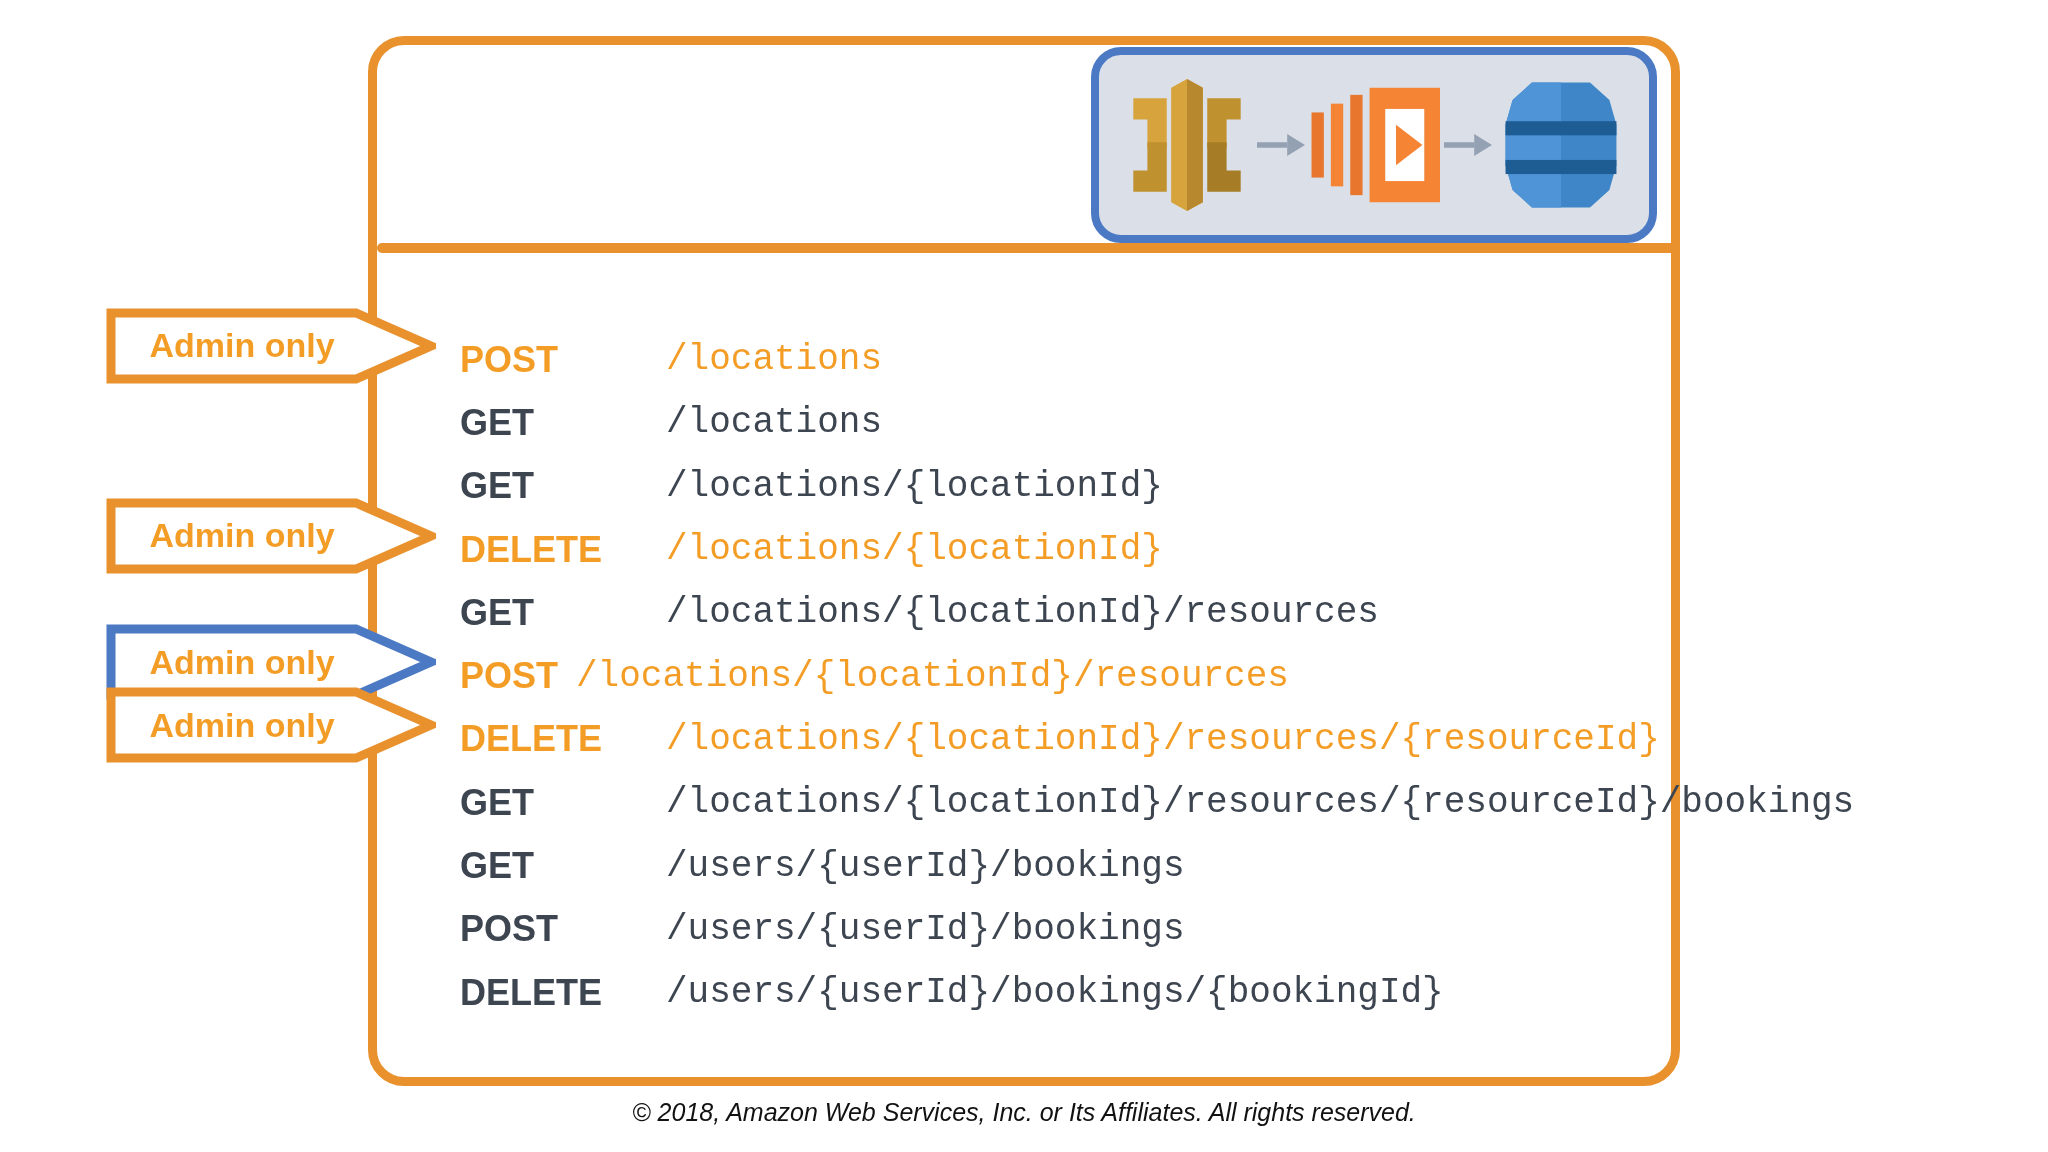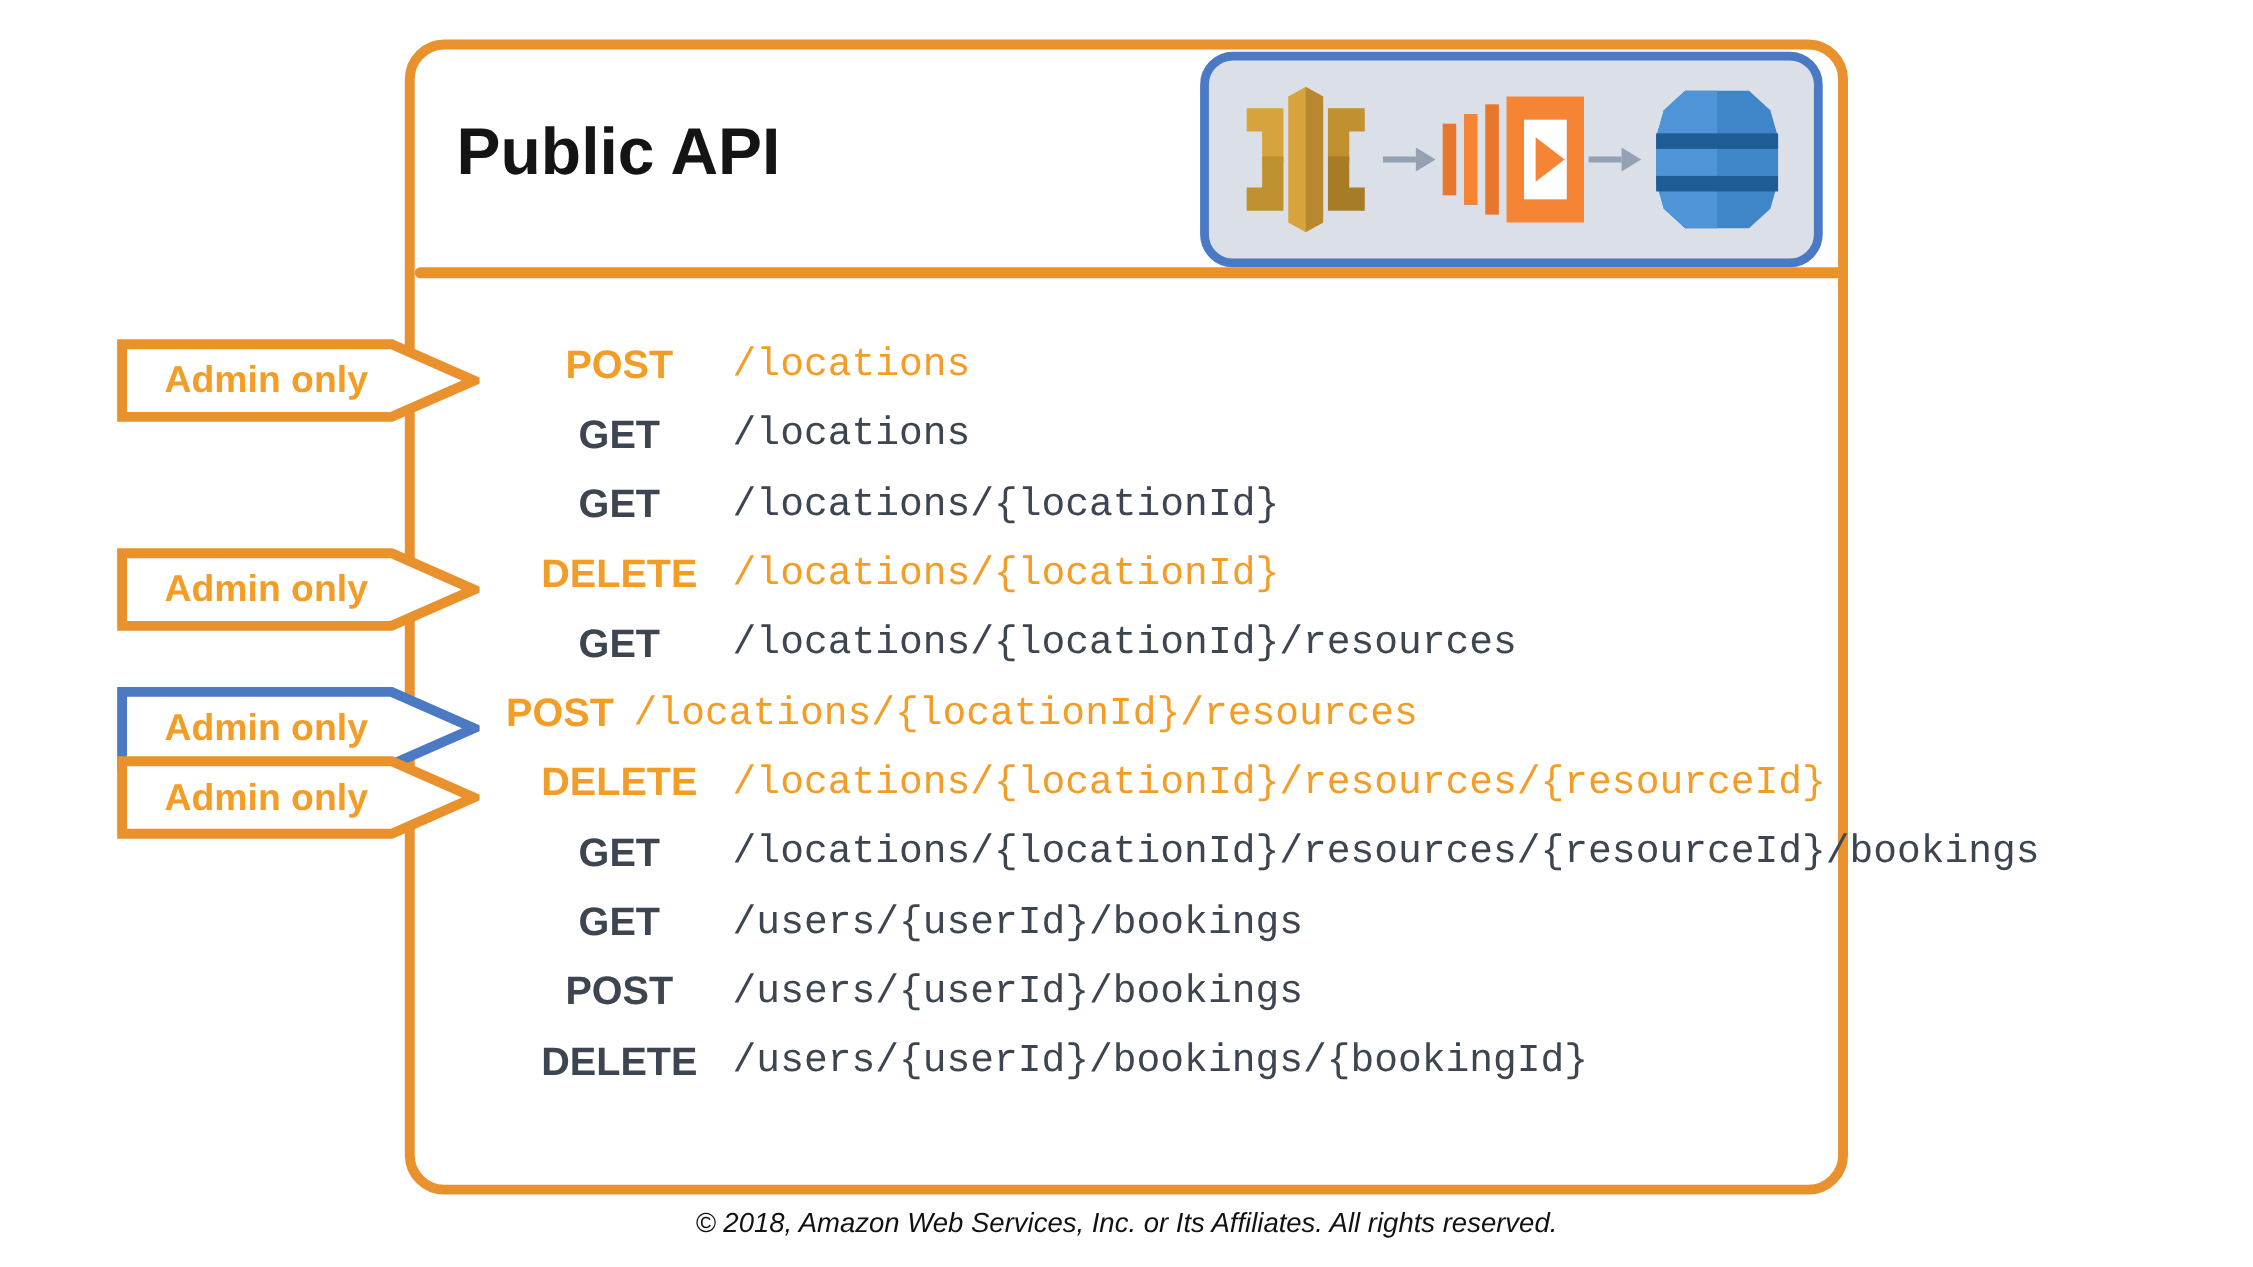"Public API" div.page-title { html: <div>Public API</div> -> none }
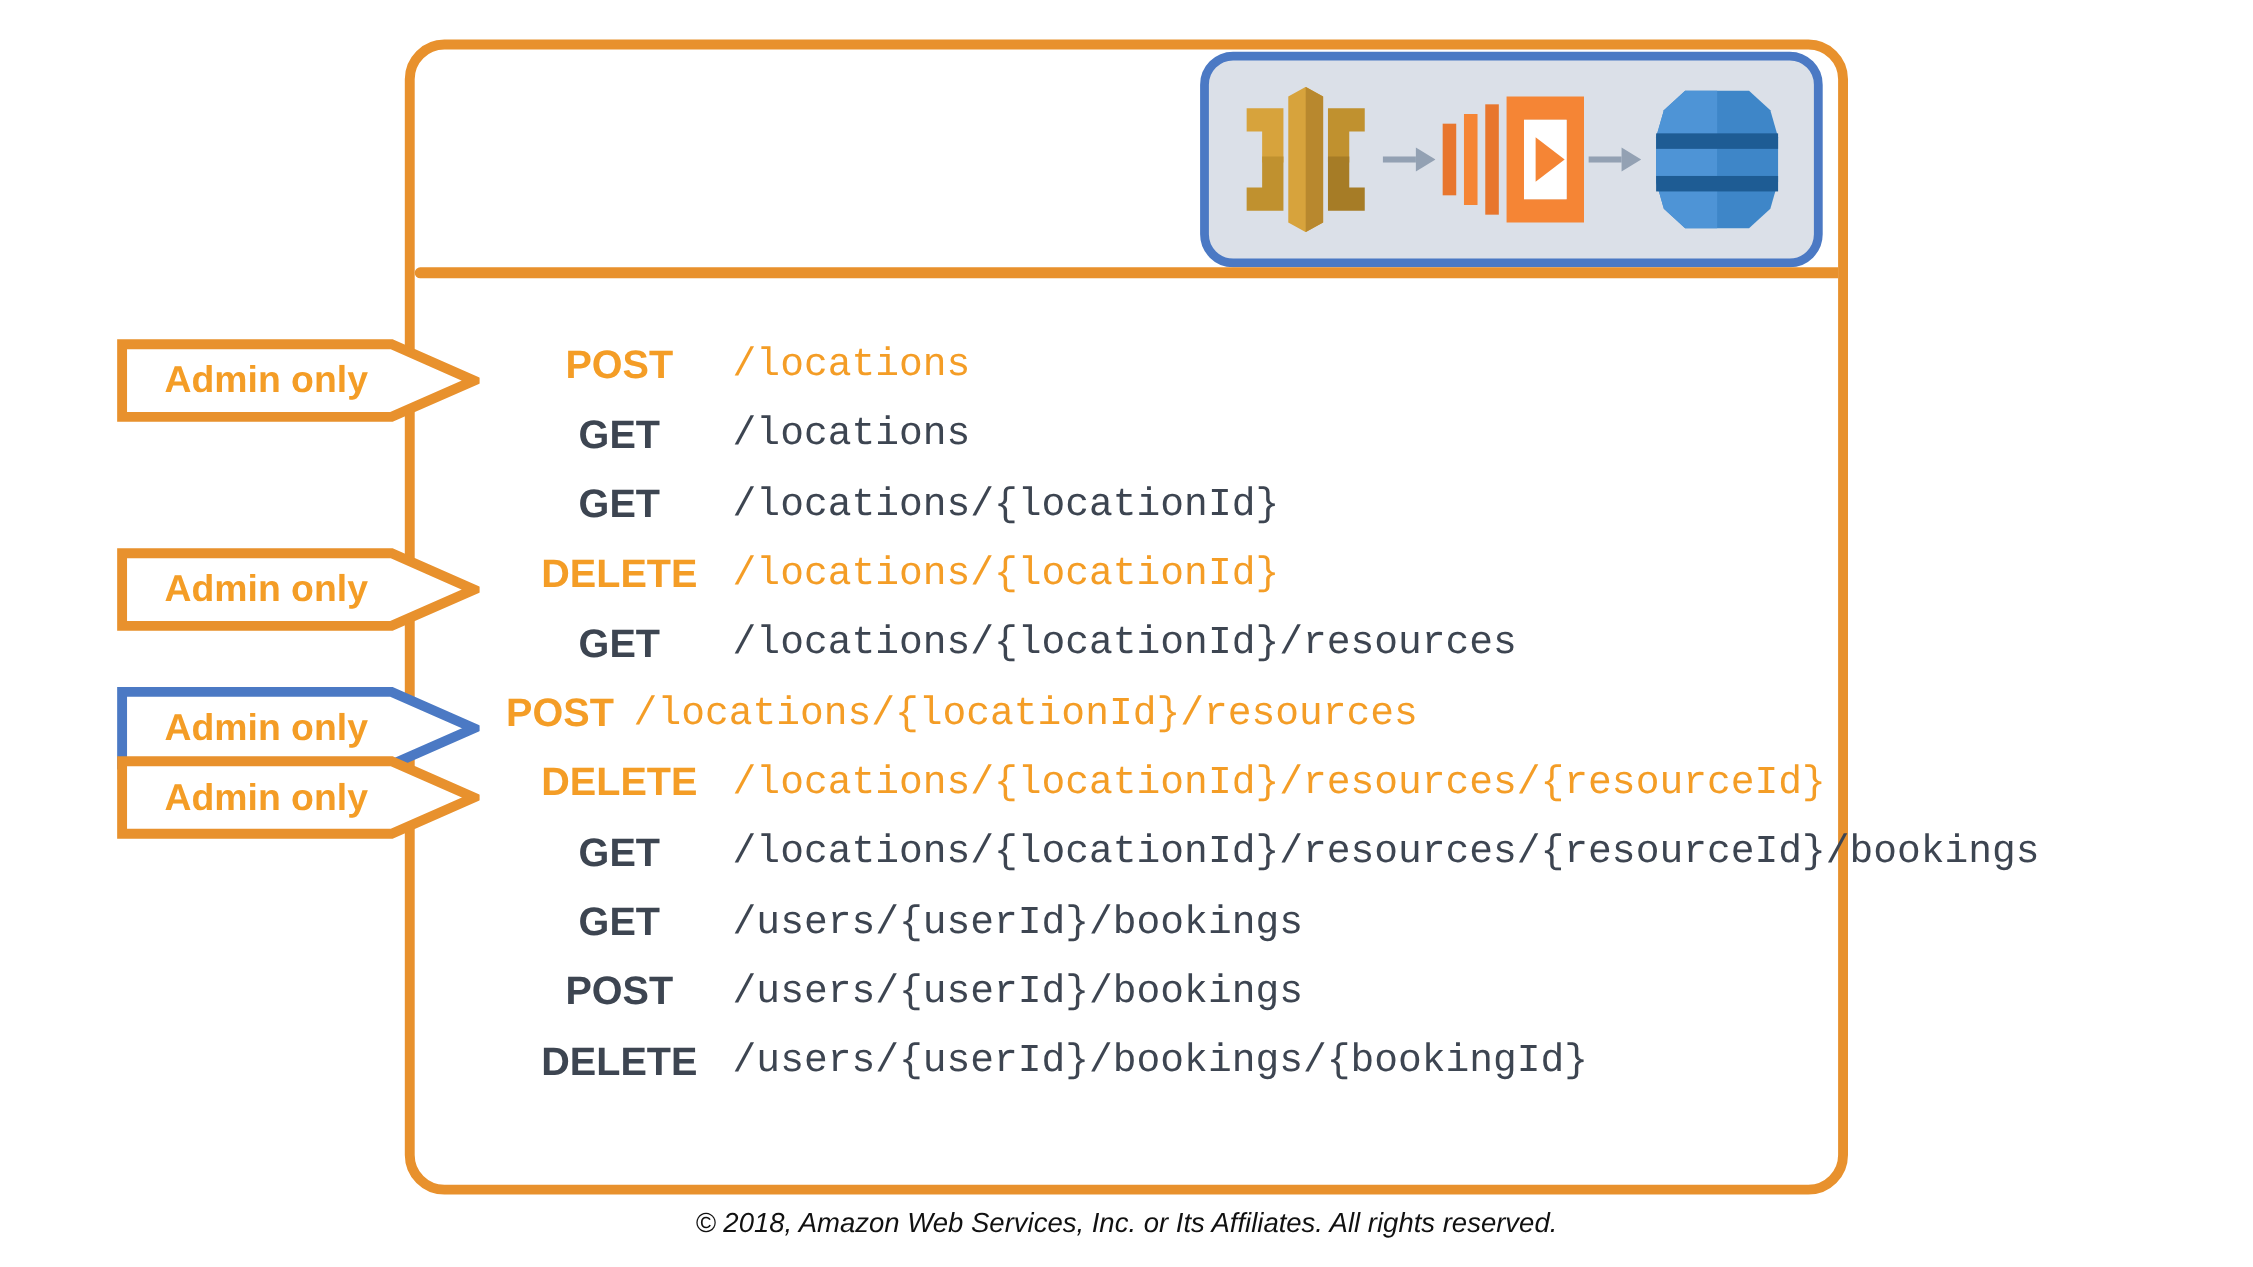"POST" .endpoint-list { text-align: center -> none; top: 300px -> 328px }
